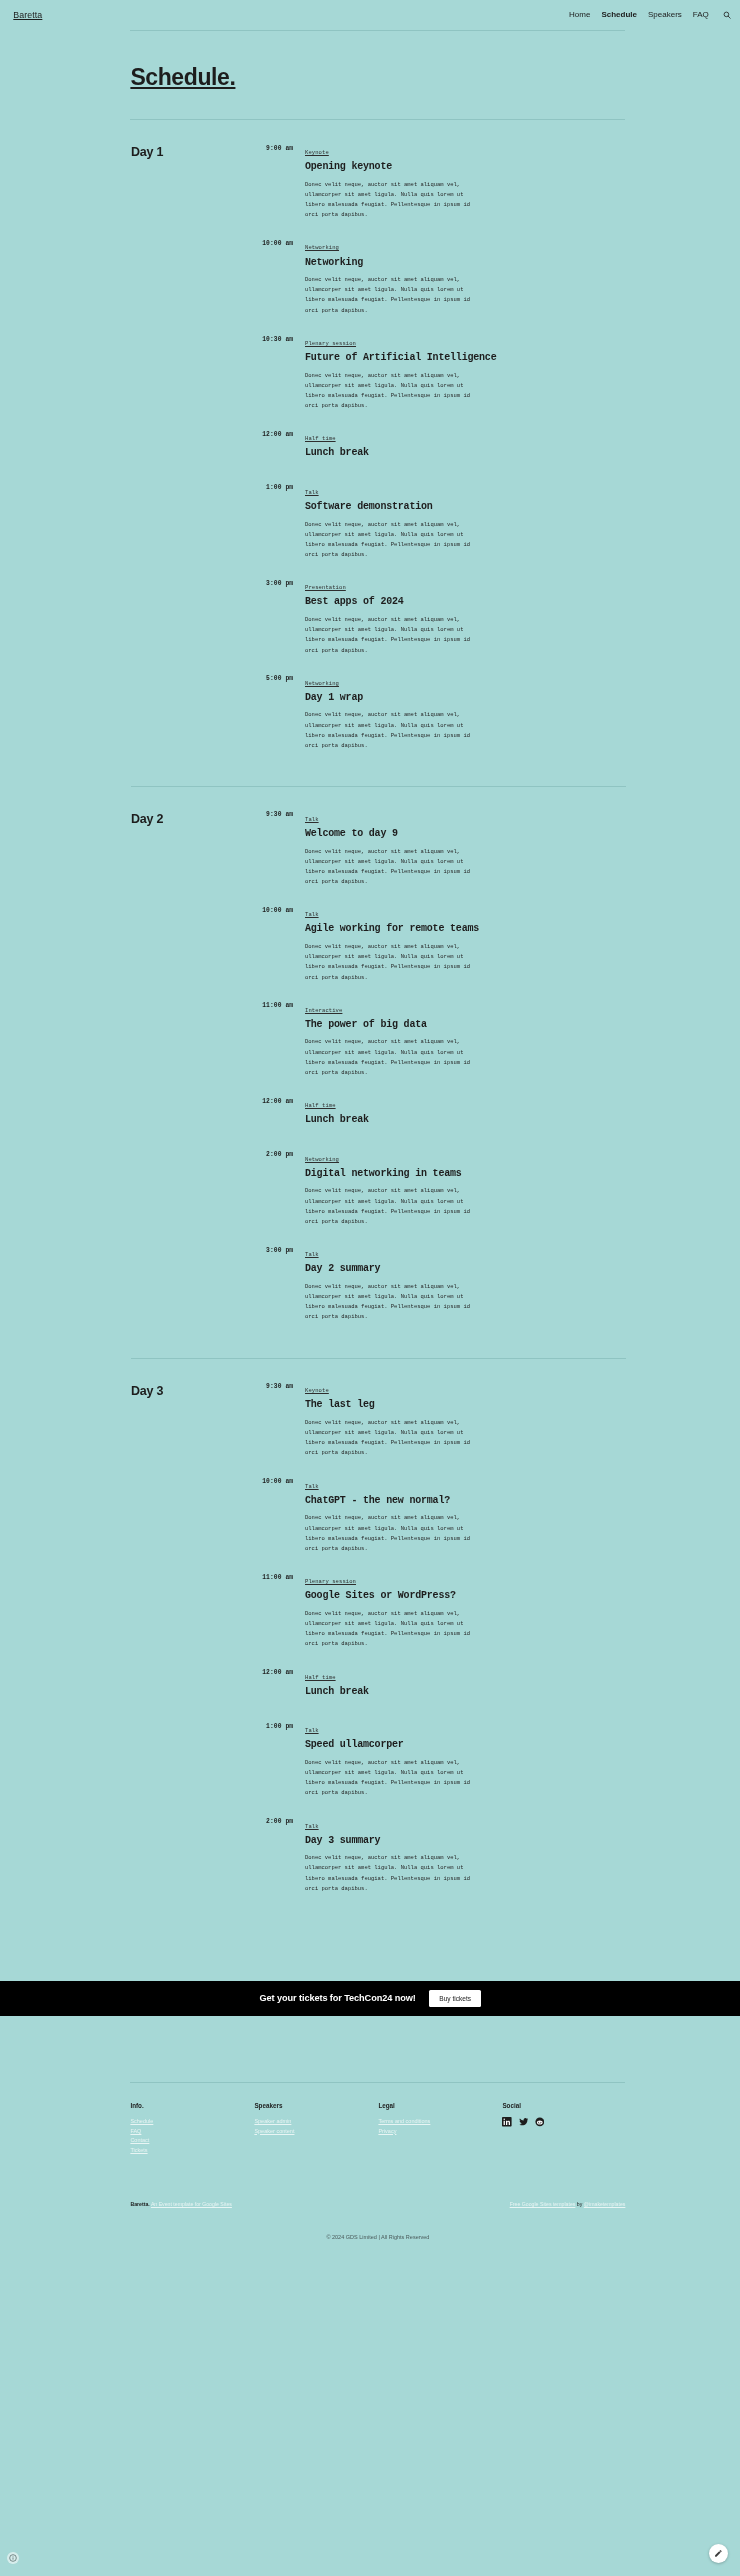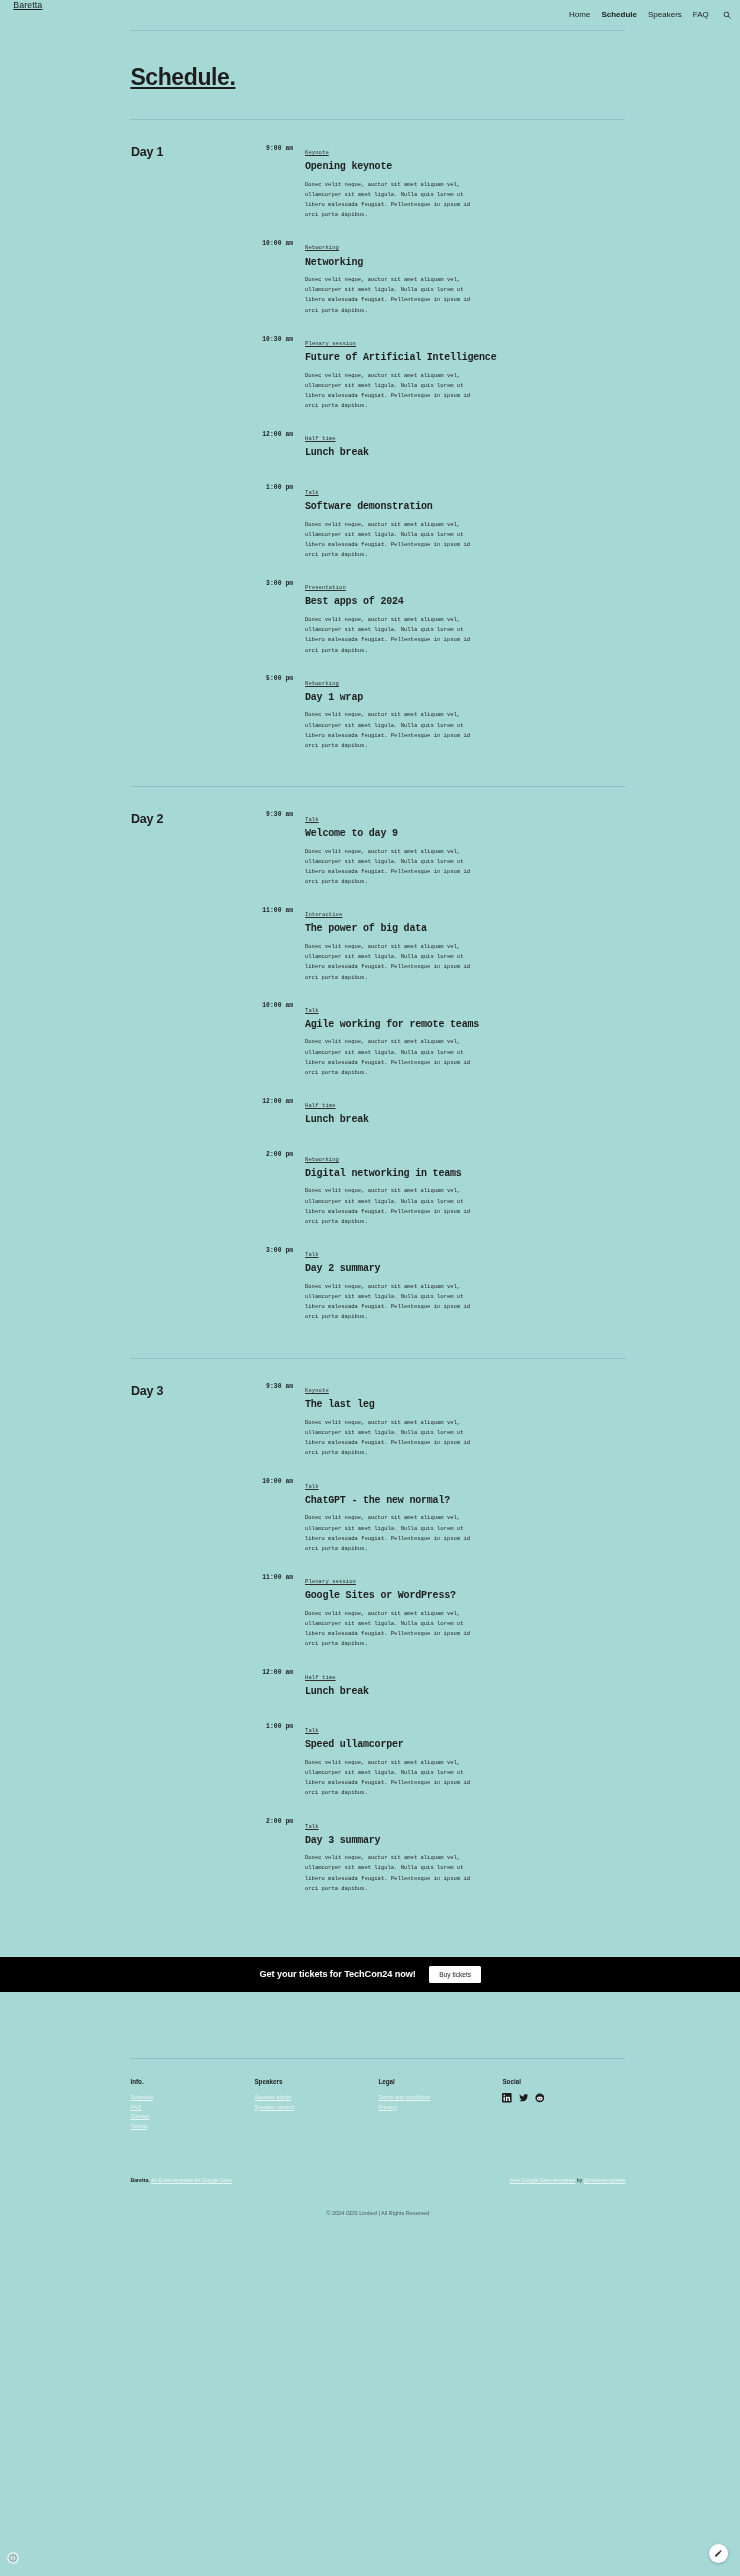"Baretta" .site-header { align-items: none -> center }
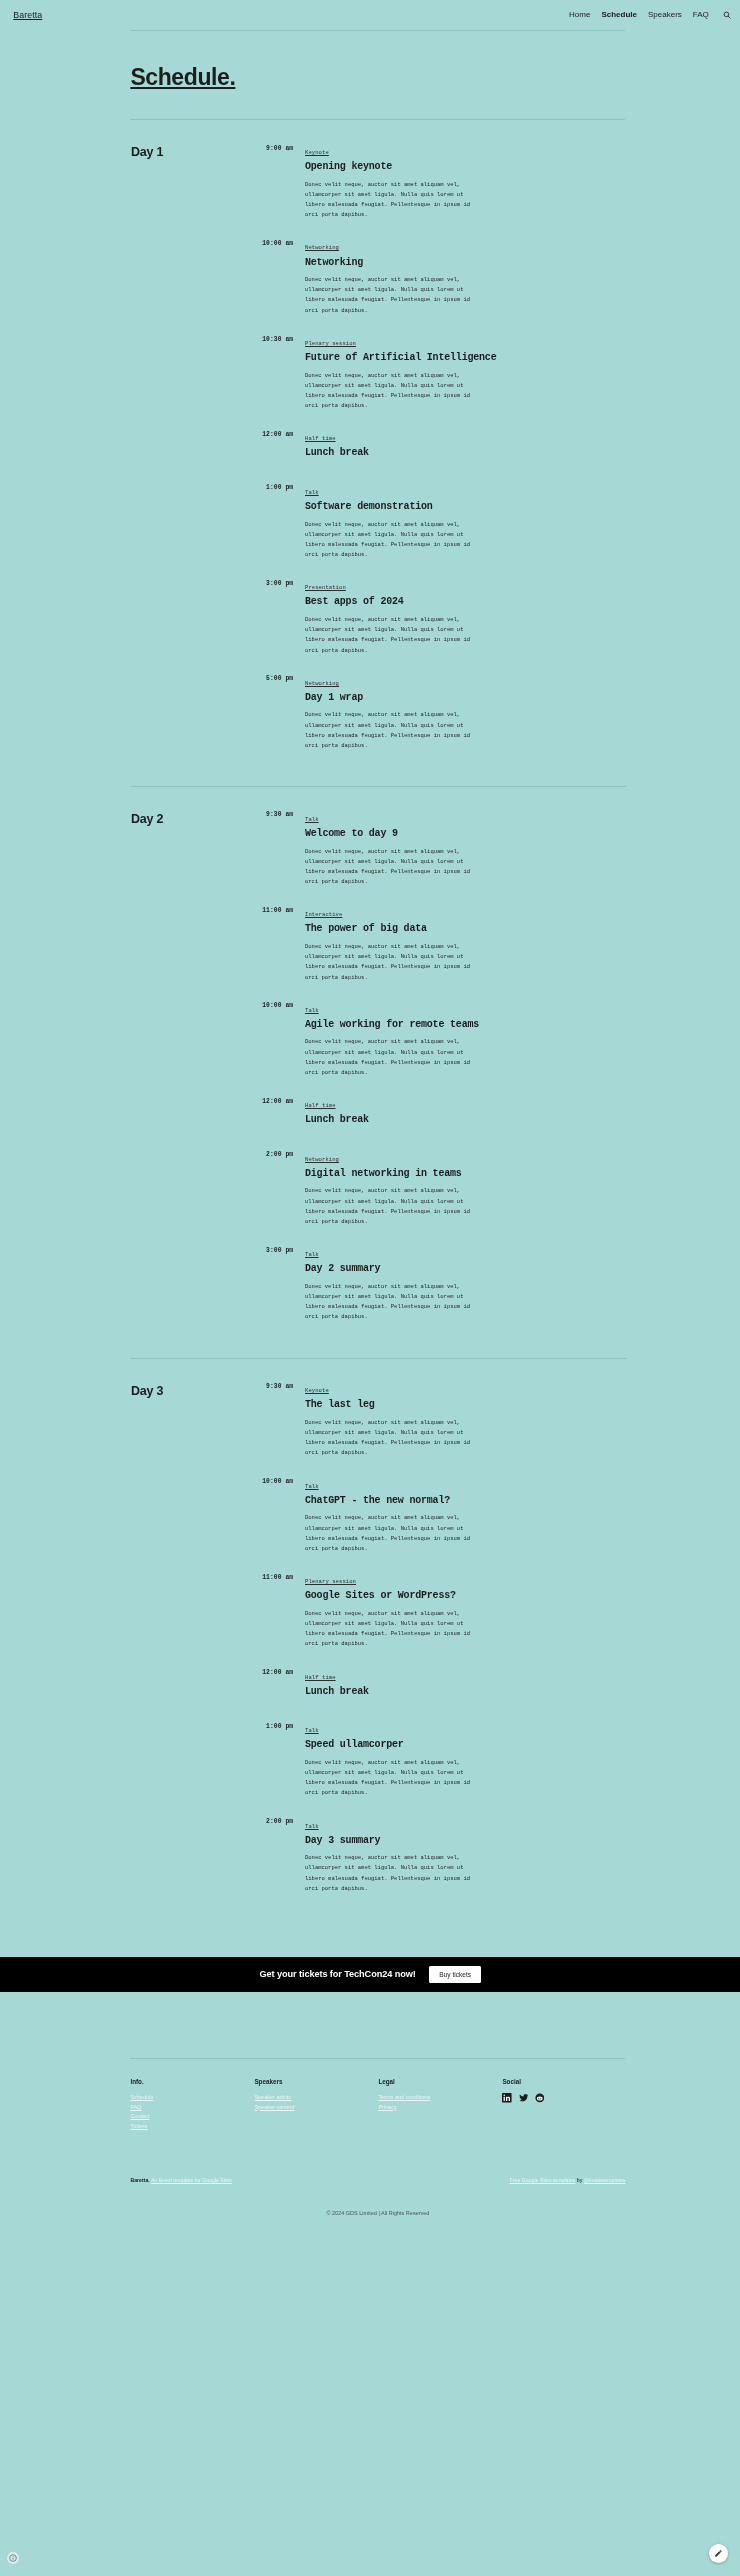"The power of big data" div.event { order: before "Agile working for remote teams" -> after "Agile working for remote teams" }
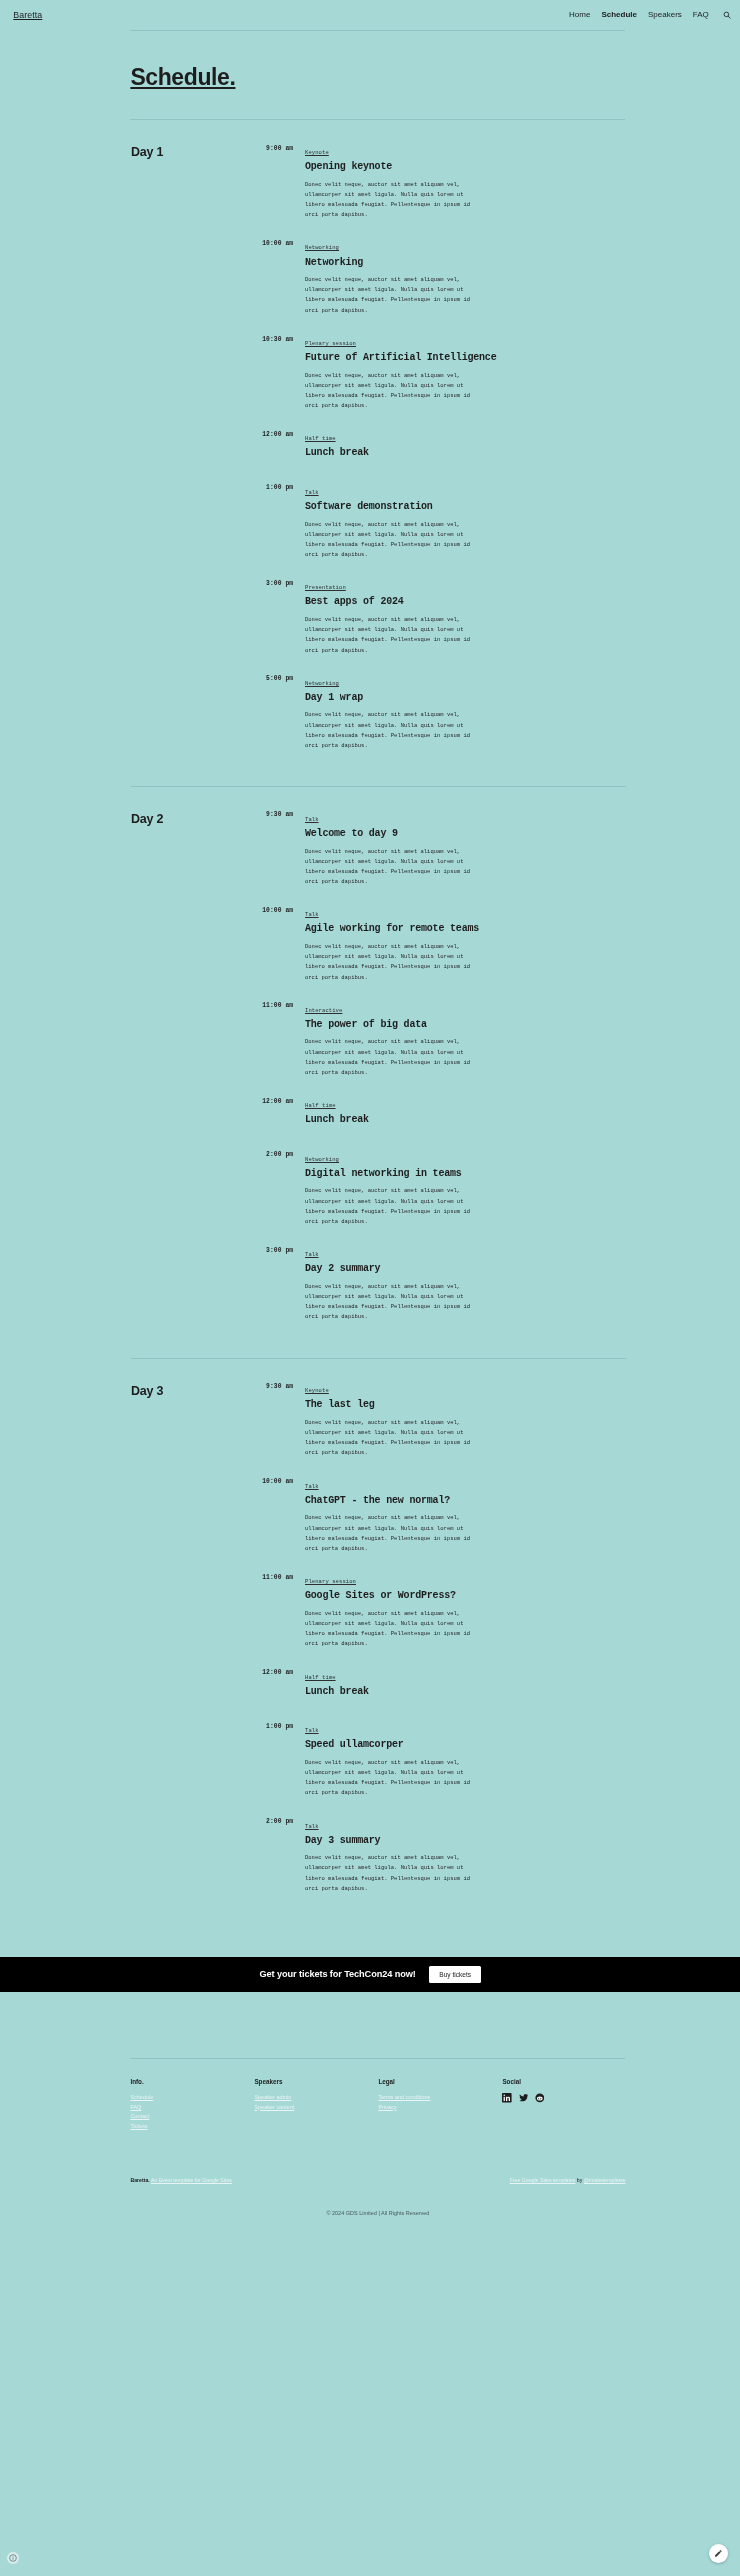"Get your tickets for TechCon24" .cta-bar { margin-top: 44px -> 68px }
